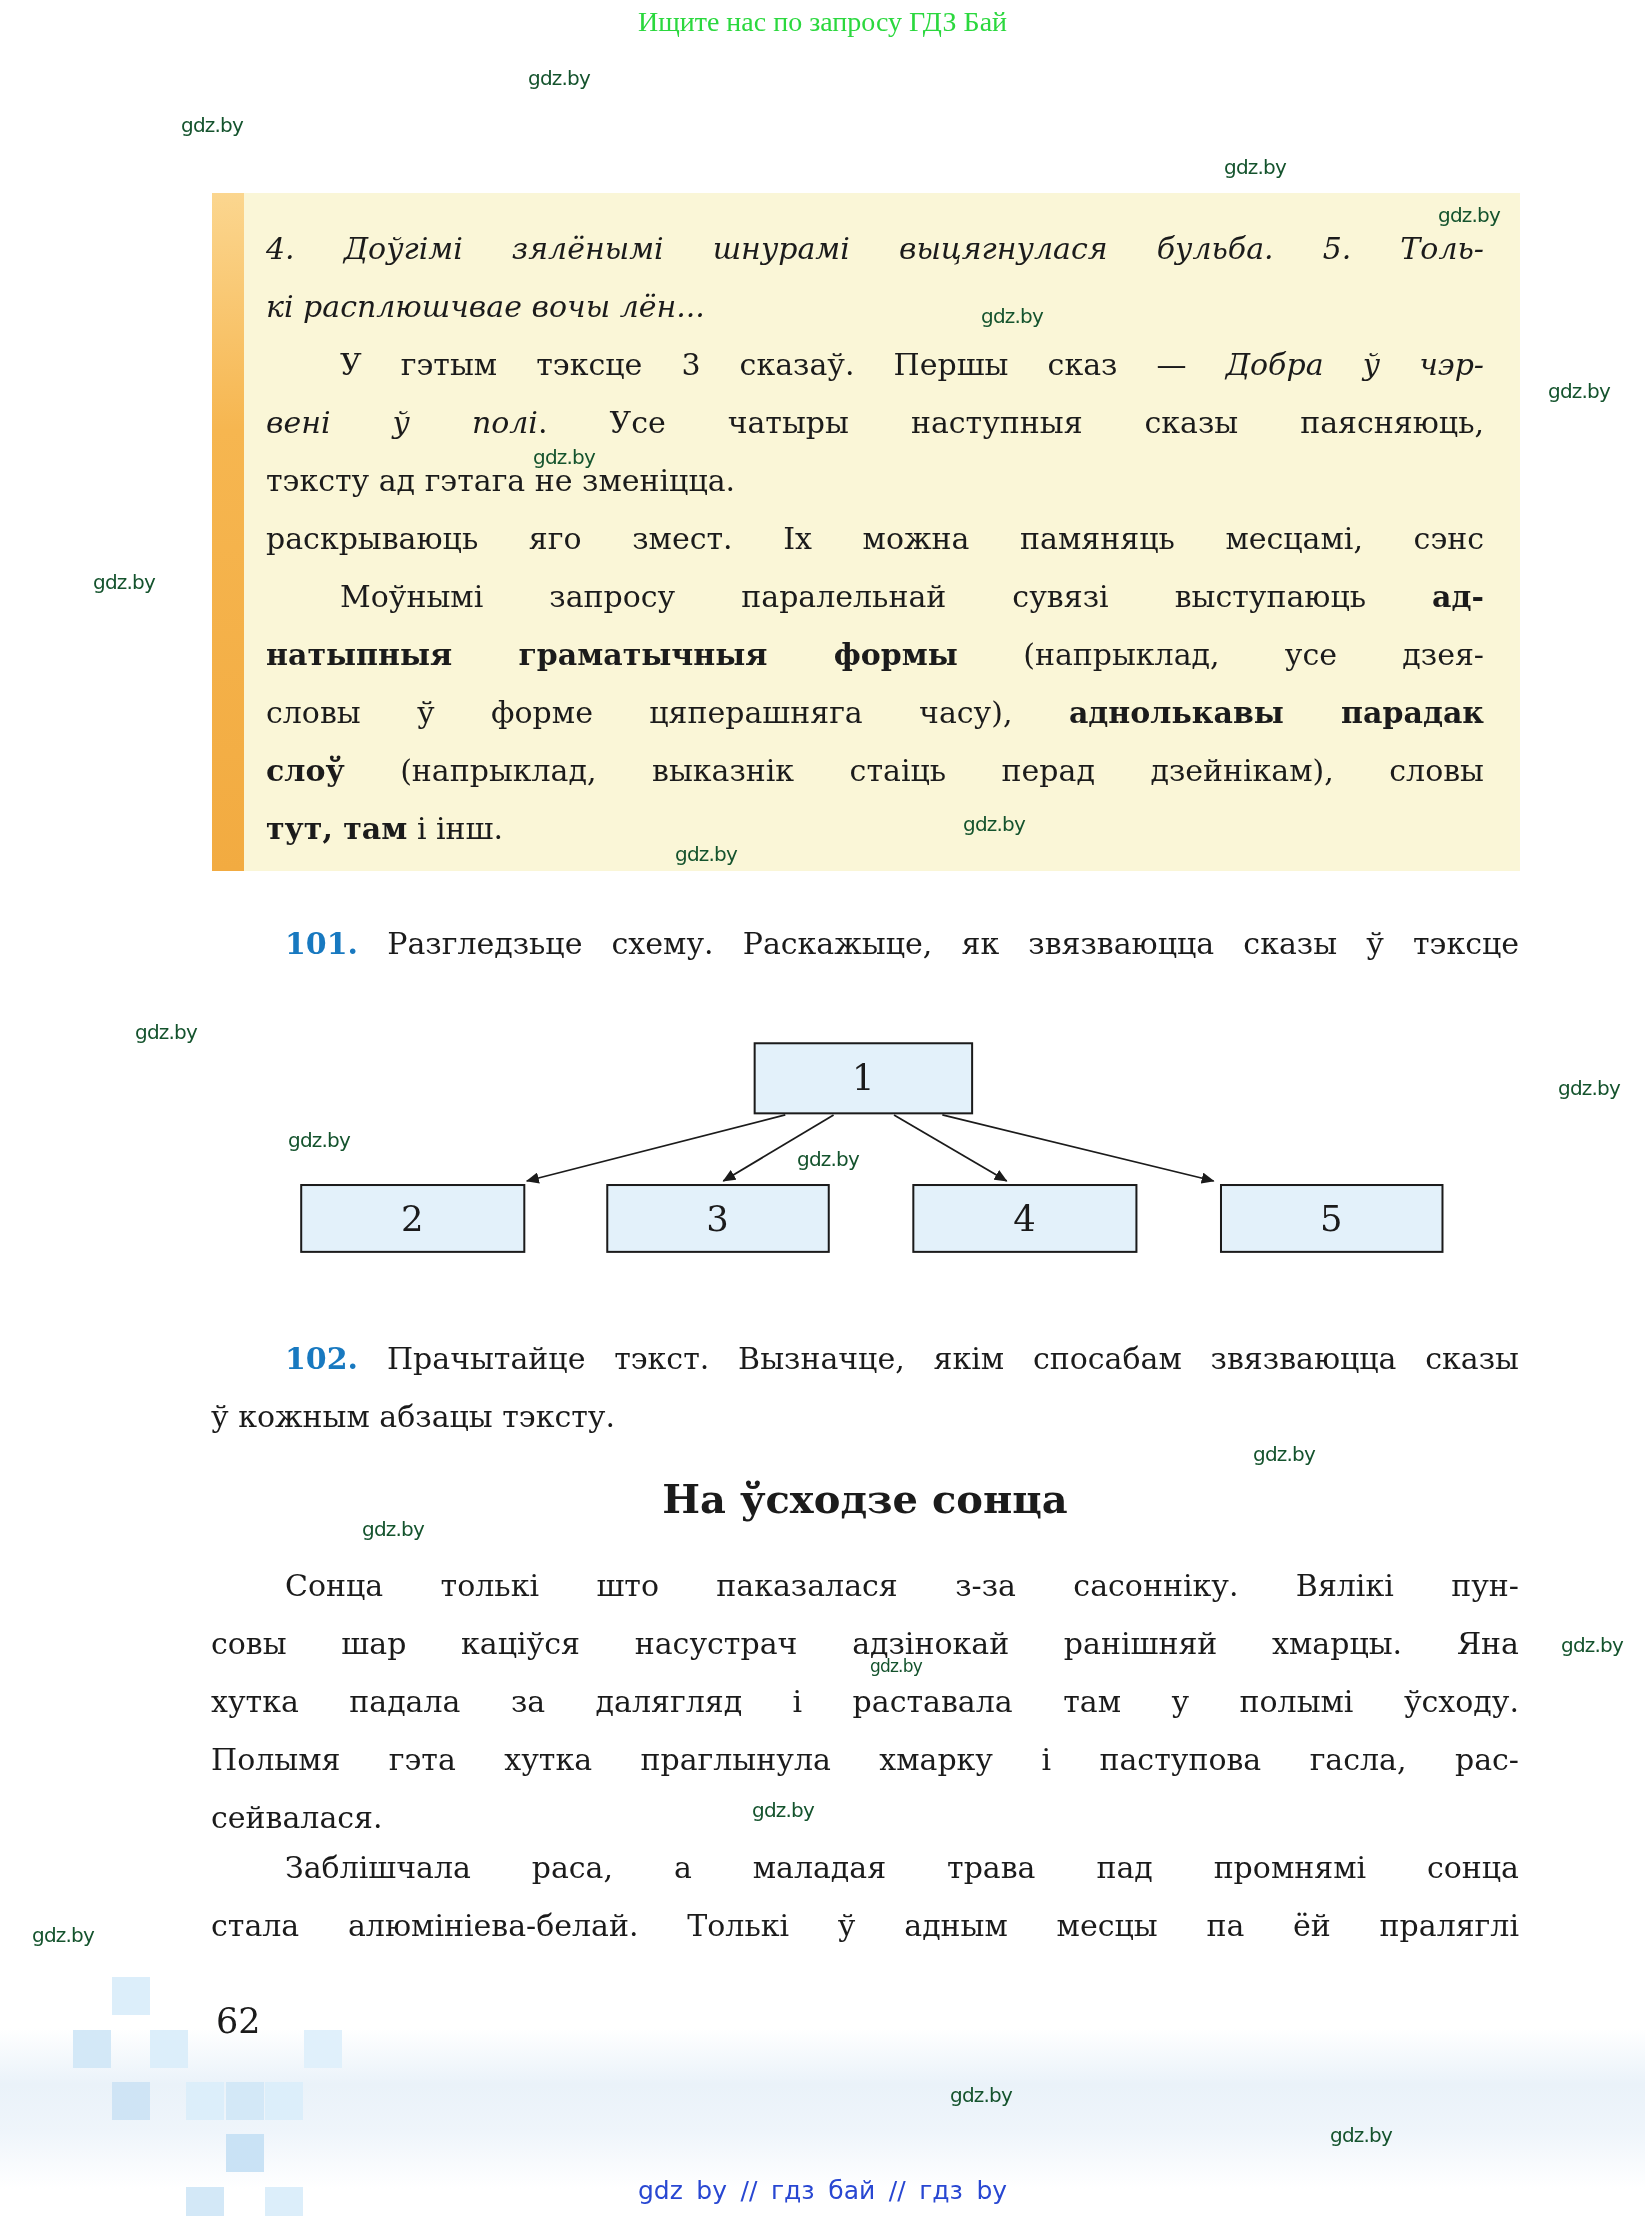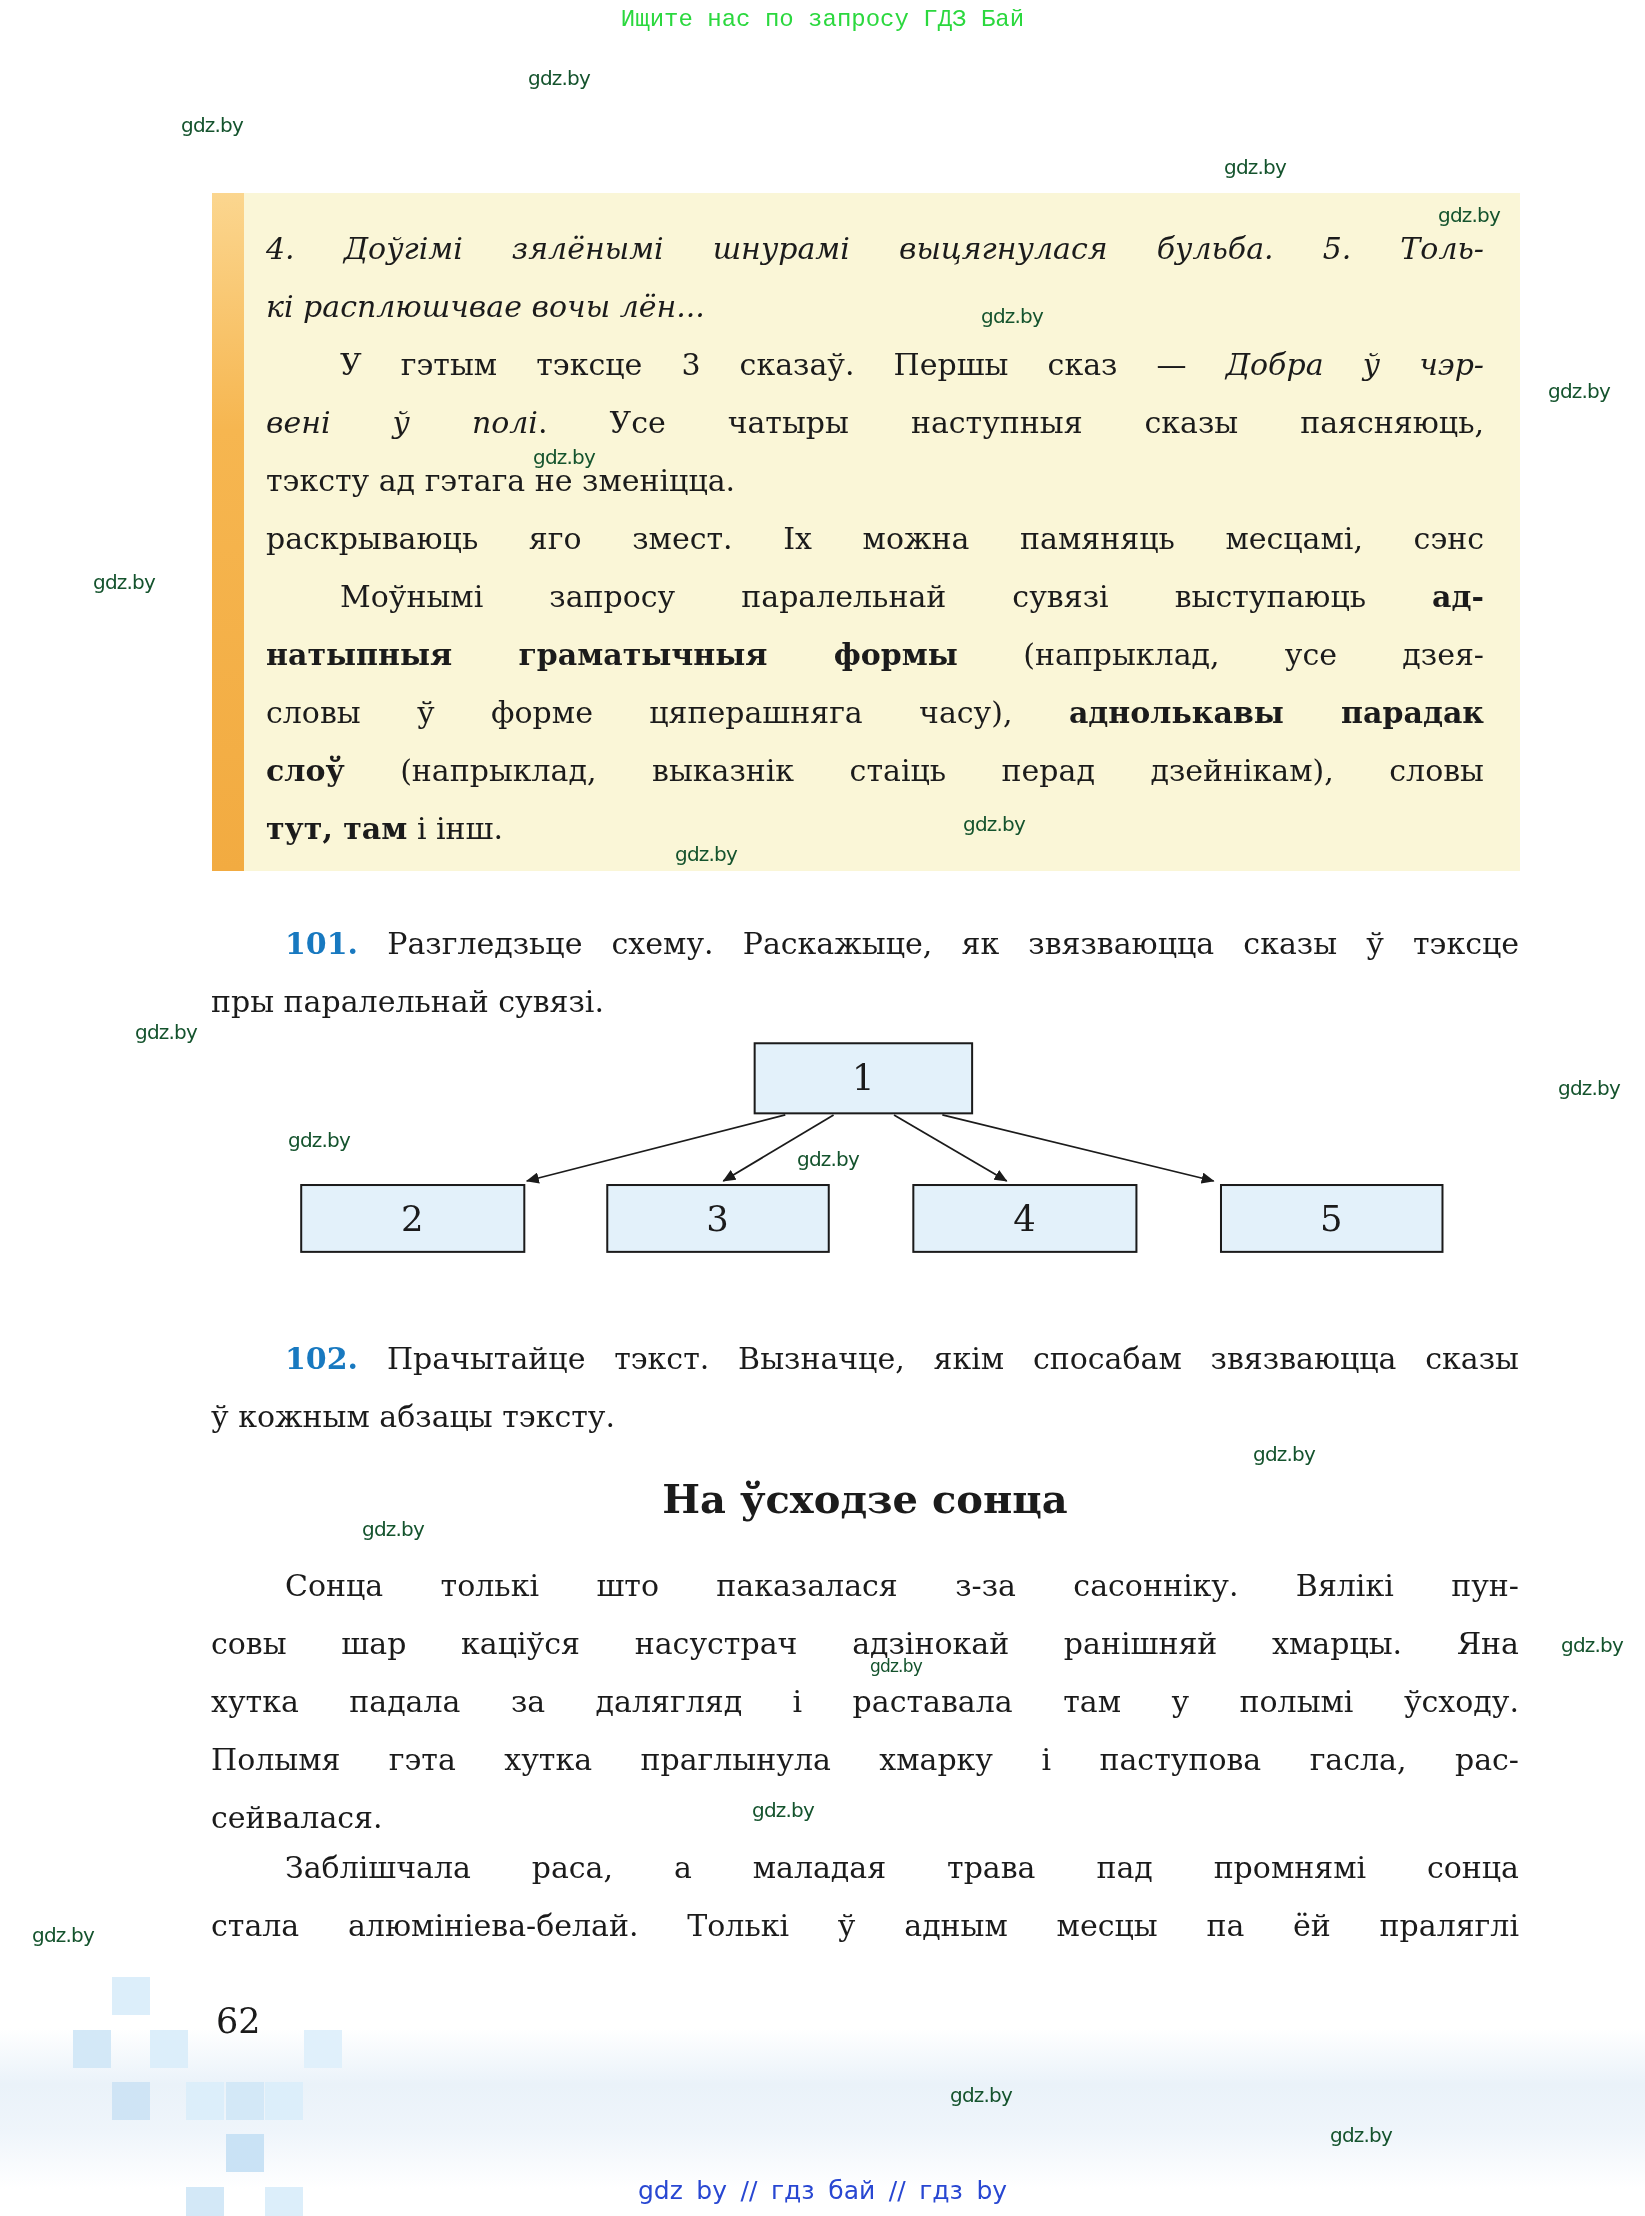"Ищите нас по запросу ГДЗ" .promo { font-family: Liberation Mono, monospace -> Liberation Serif, serif; font-size: 24px -> 28px }
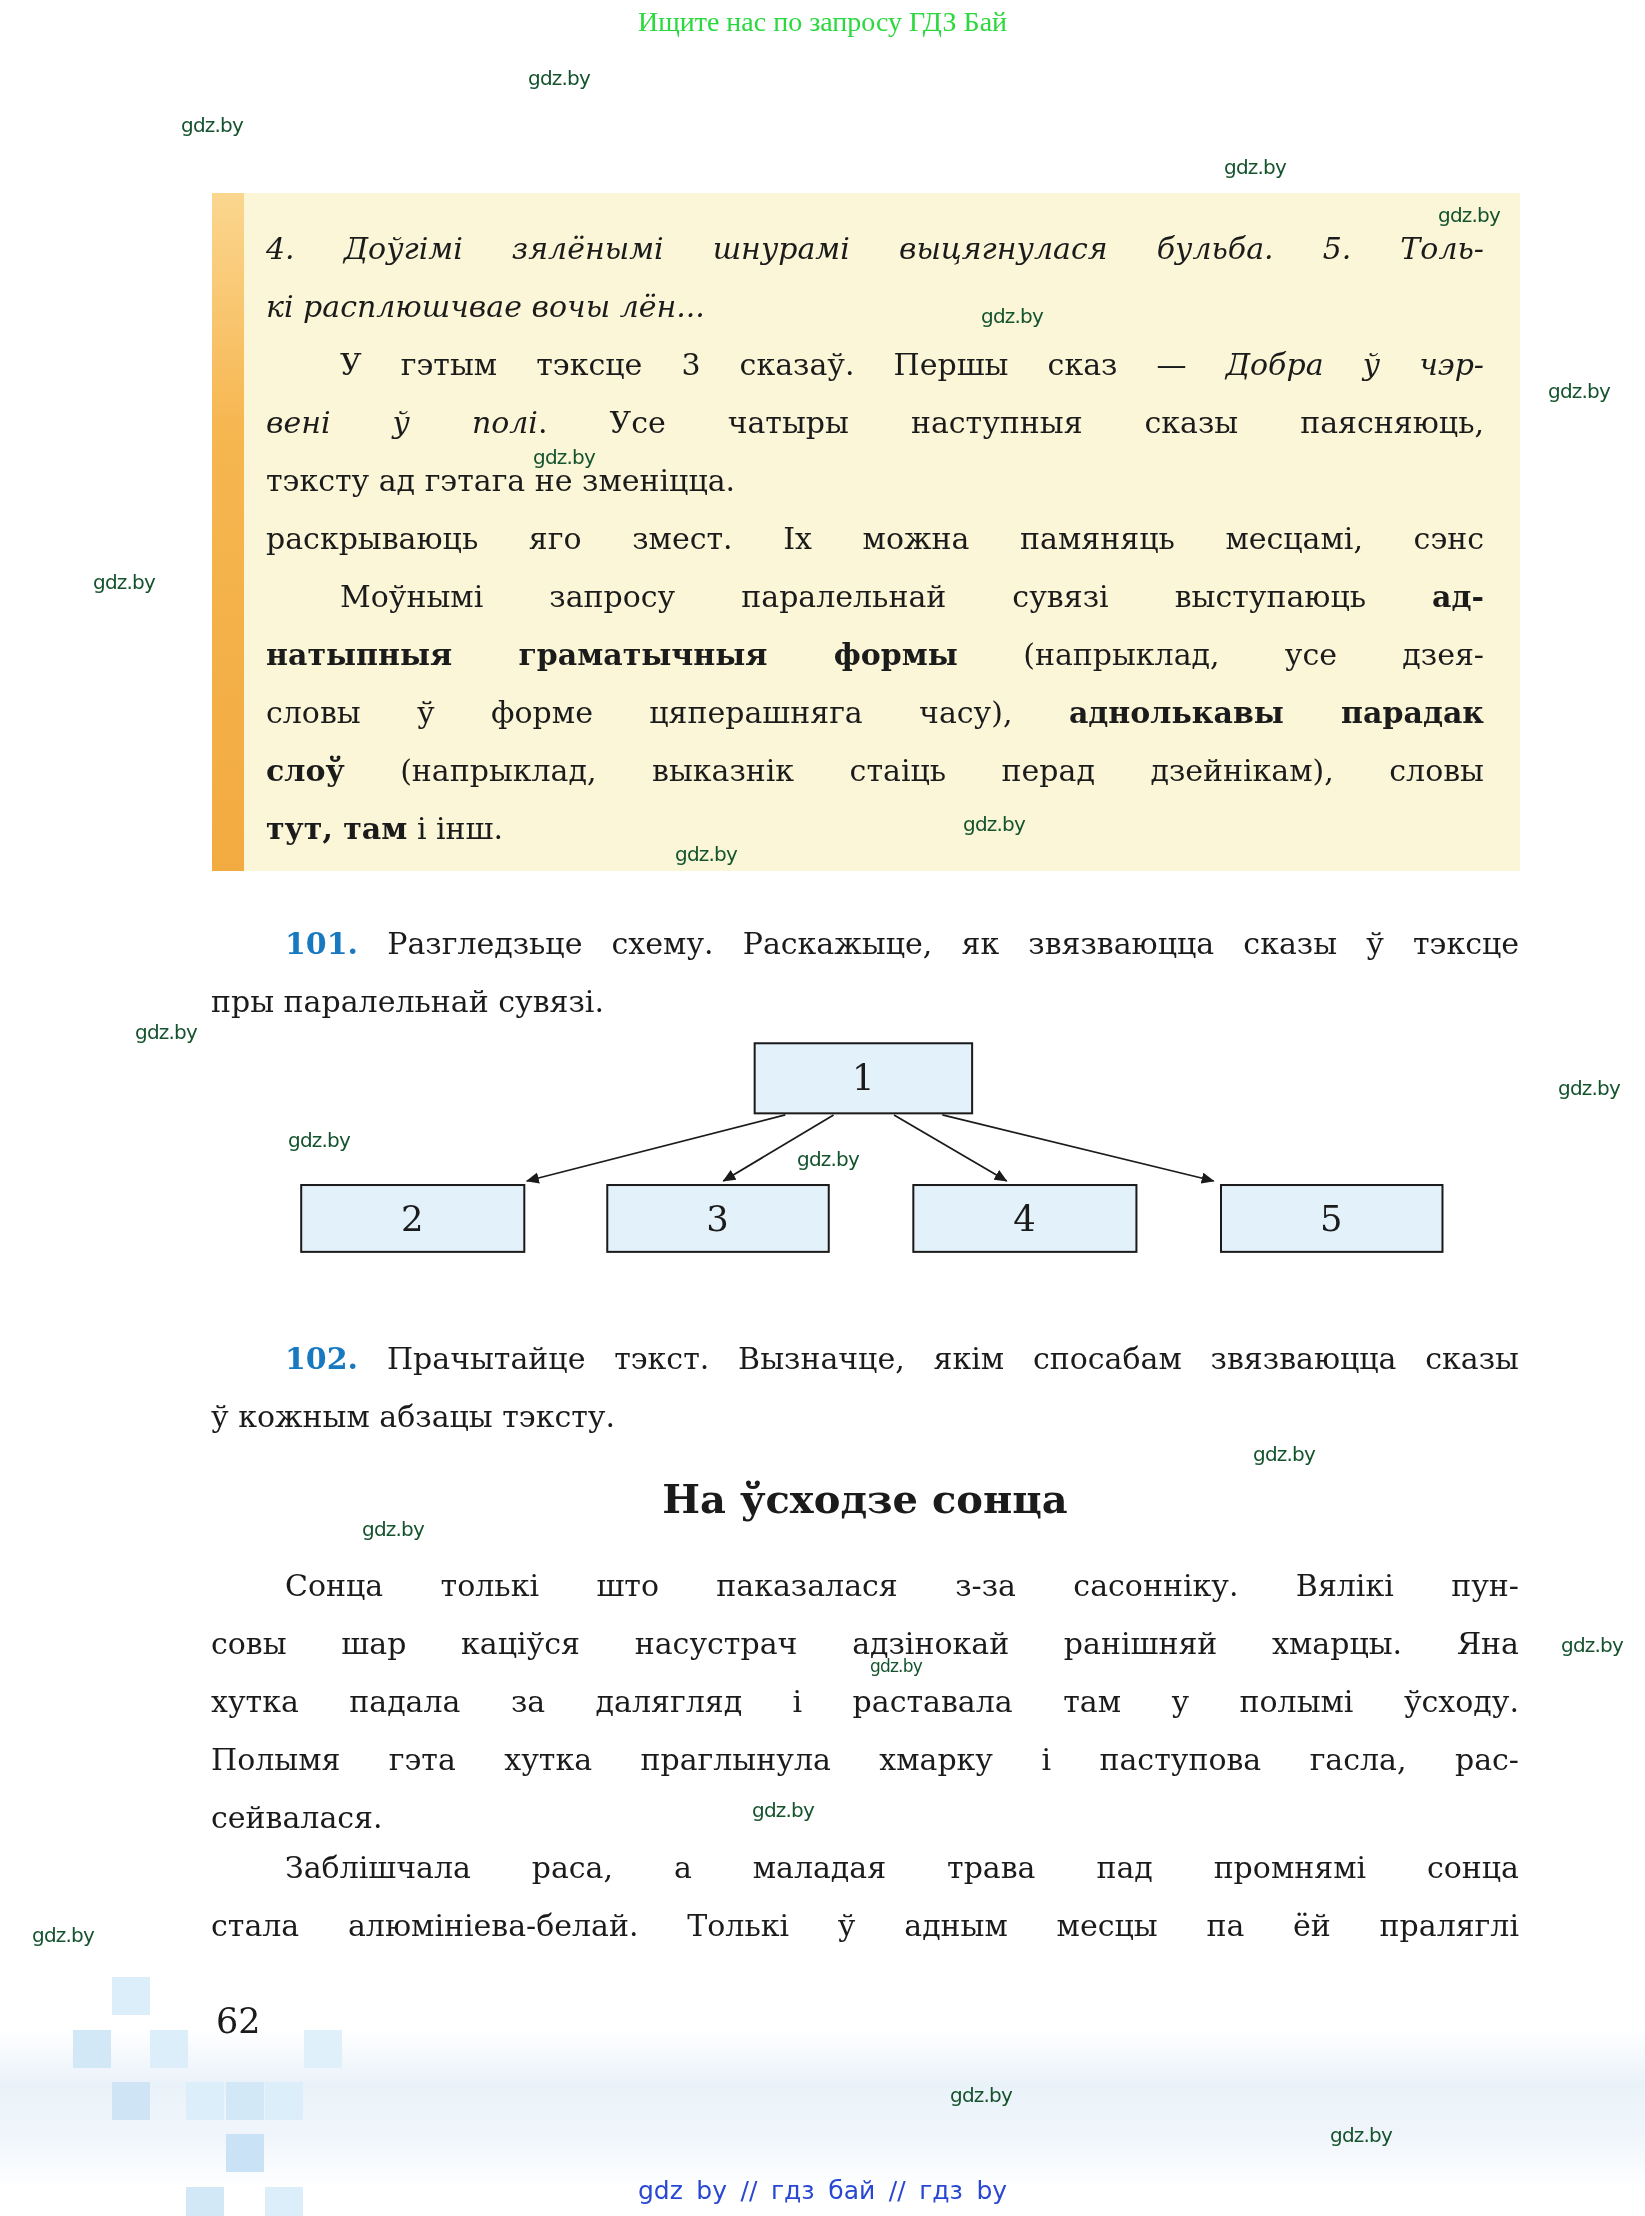"пры паралельнай сувязі." div.tline { html: <div>пры паралельнай сувязі.</div> -> none }
